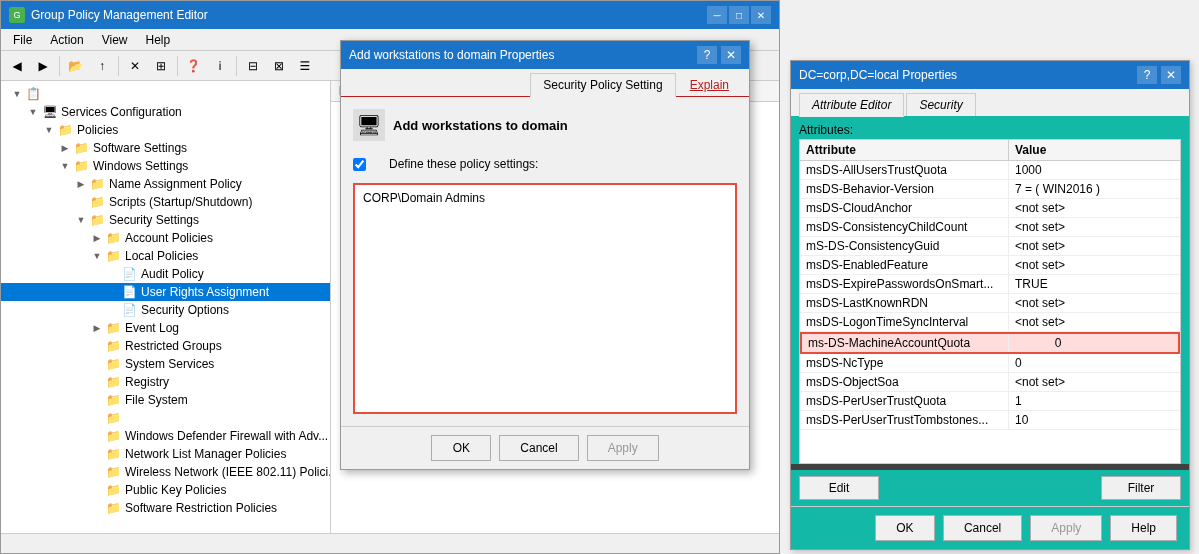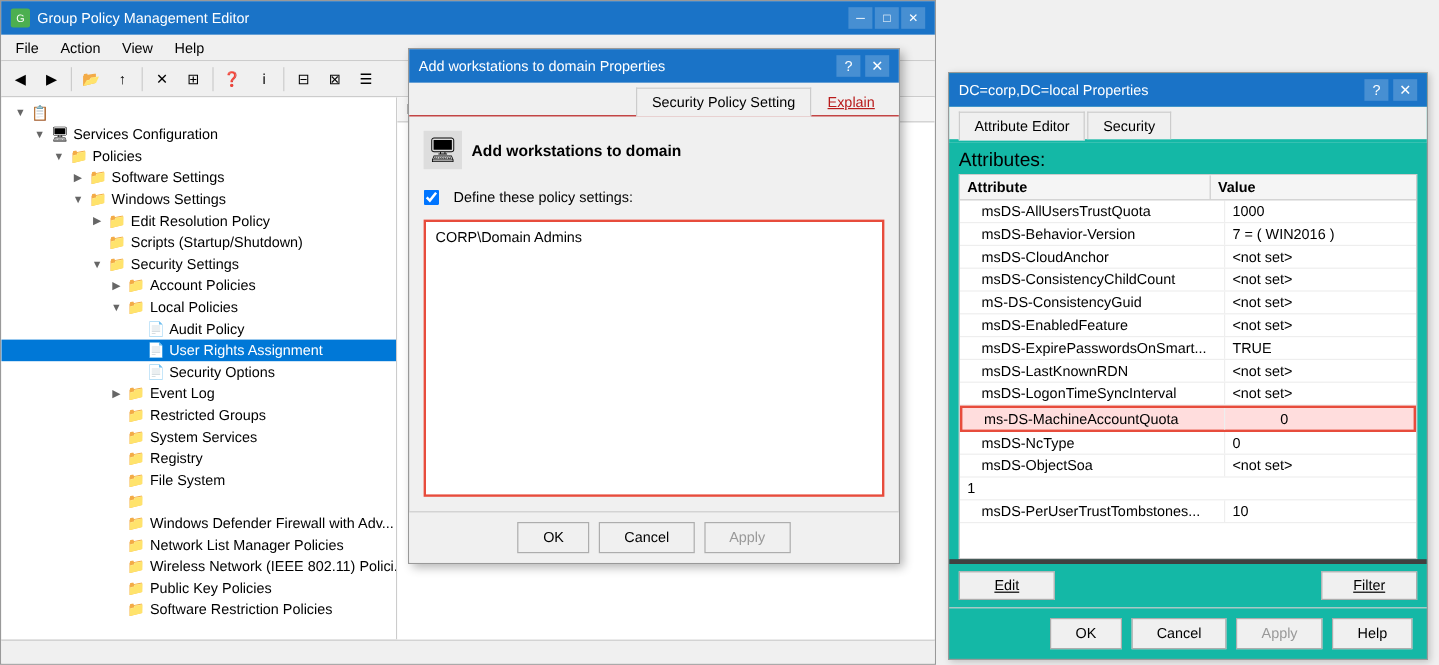"Attribute Editor" .props-tabs { border-bottom: 3px solid #14b8a6 -> 1px solid #14b8a6; font-style: none -> italic }
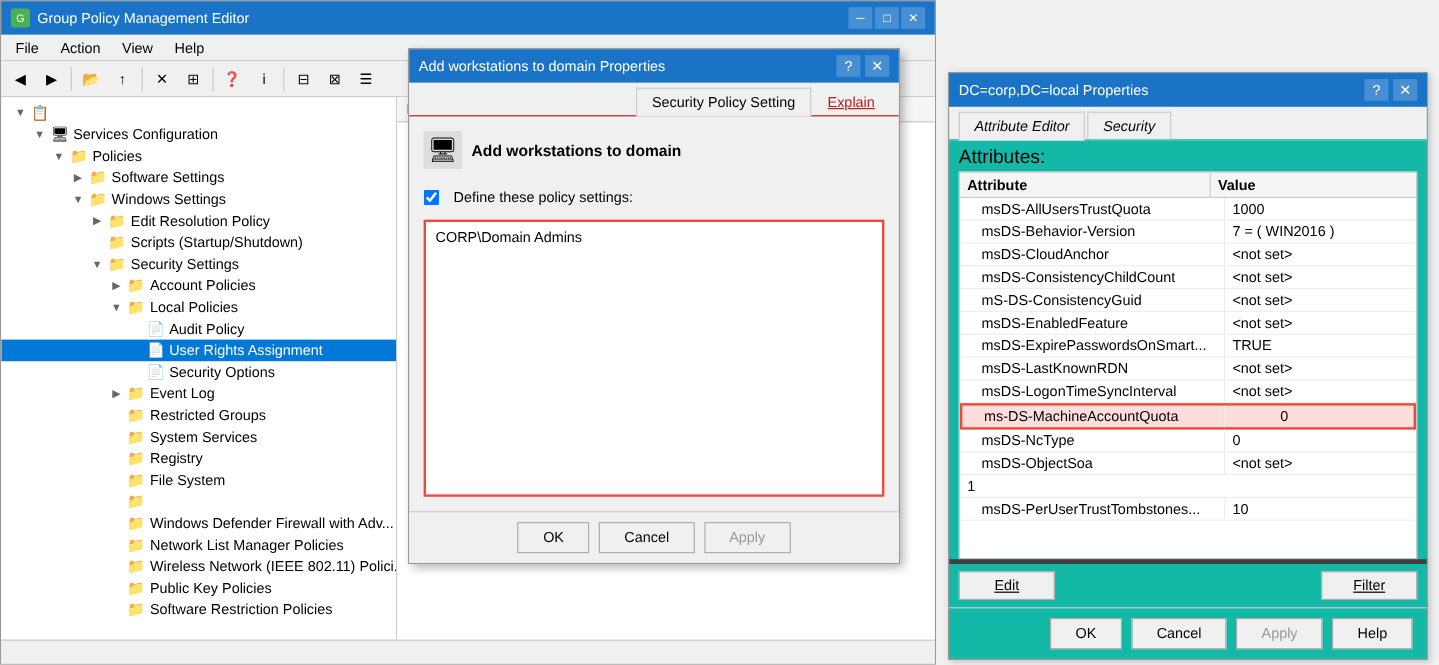"Attributes:" .attrs-label { font-size: 16px -> 12px }
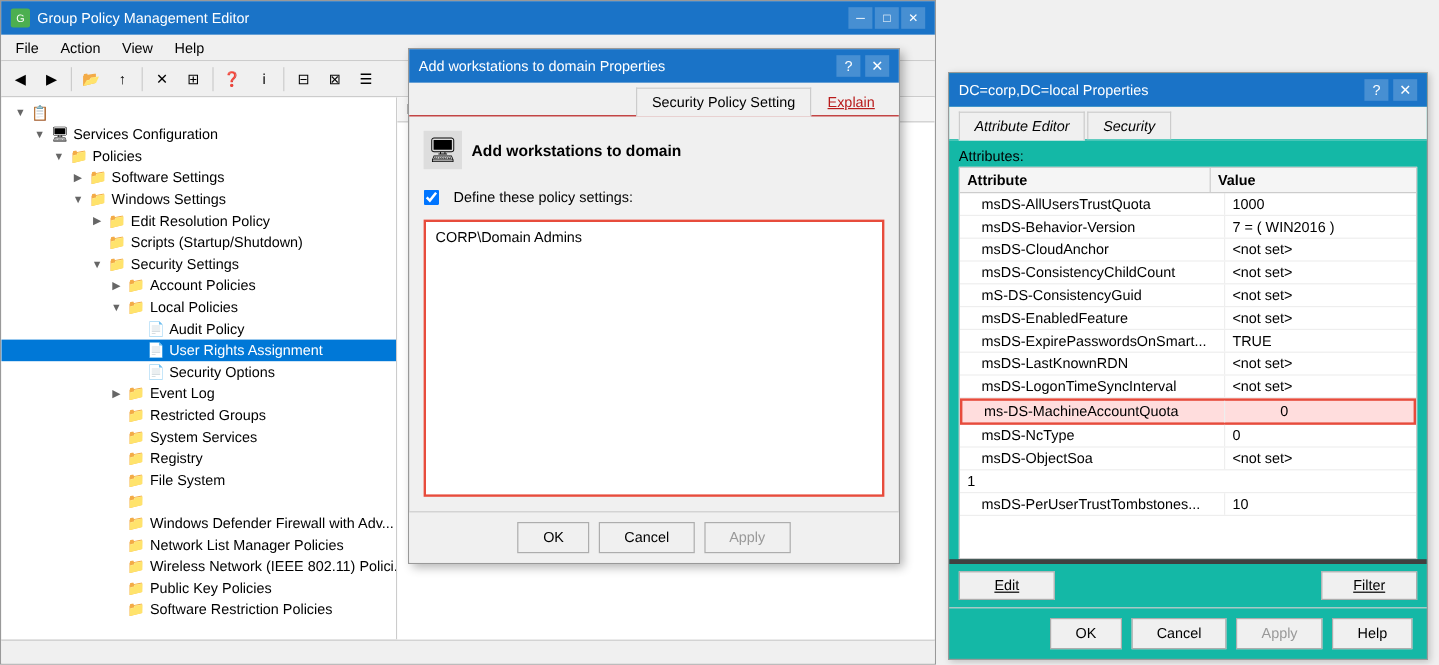"Define these policy settings:" .checkbox-row { gap: 12px -> 23px }
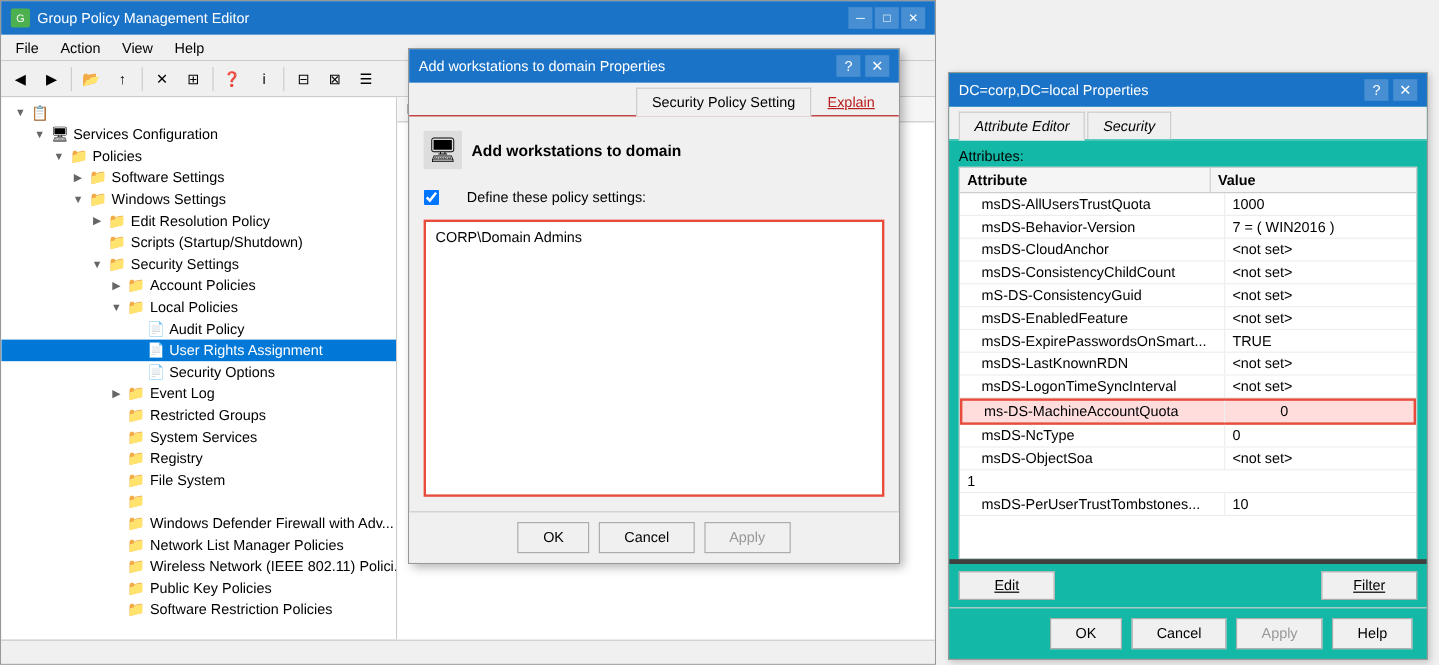"msDS-AllUsersTrustQuota" .attr-cell-name { margin-left: 12px -> none }
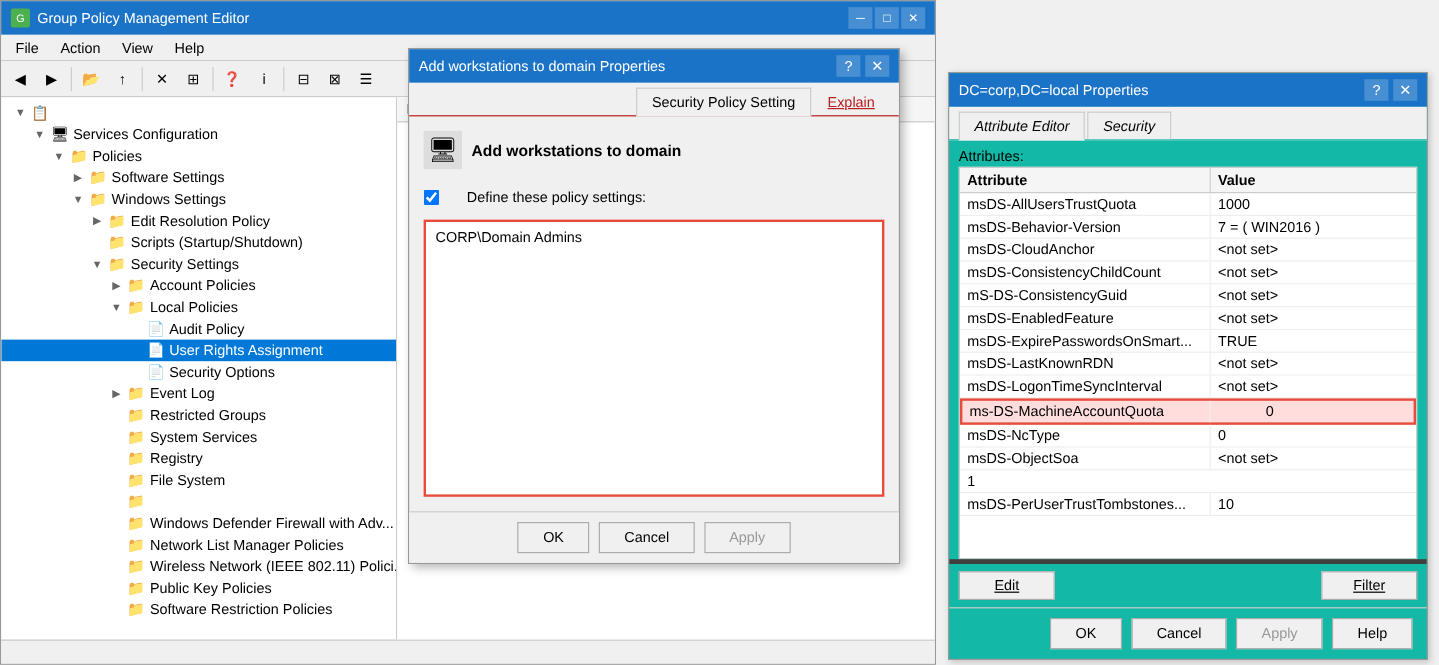"Edit Resolution Policy" span.tree-label { text: Edit Resolution -> Name Assignment }
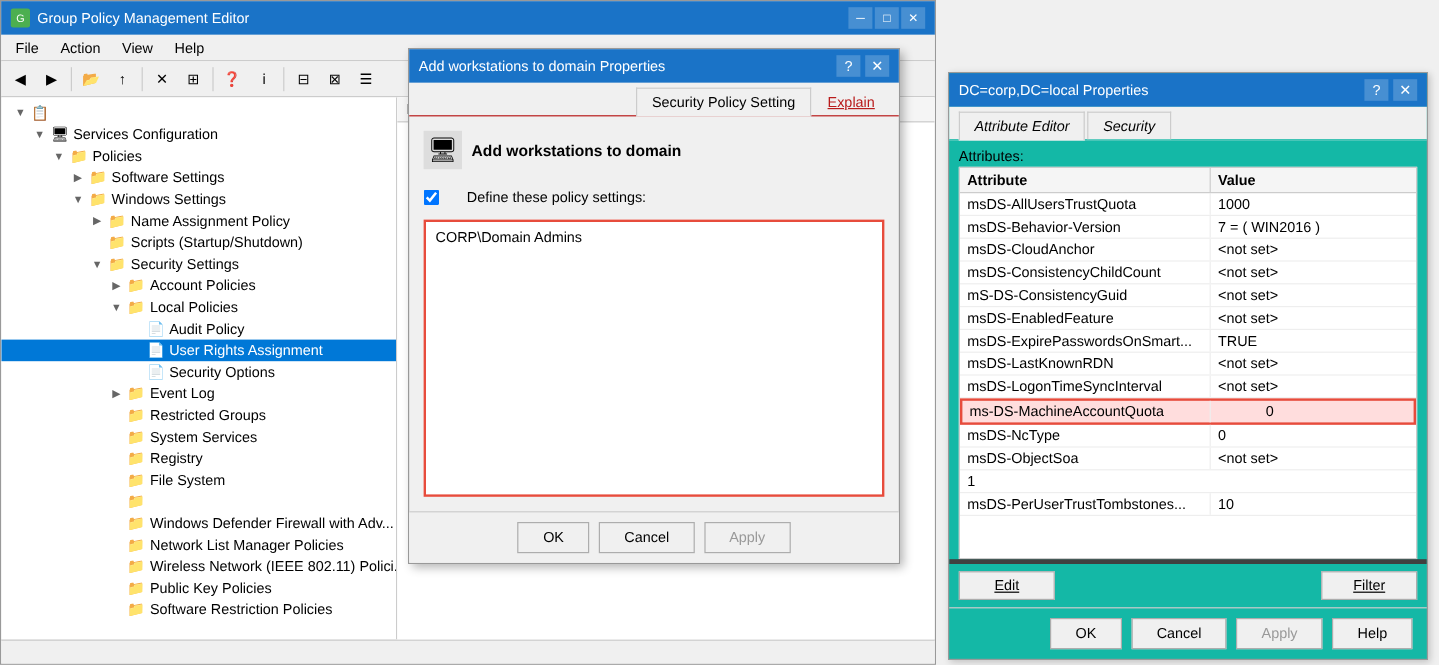"msDS-PerUserTrustQuota" div.attr-cell-name { html: none -> <div>msDS-PerUserTrustQuota</div> }
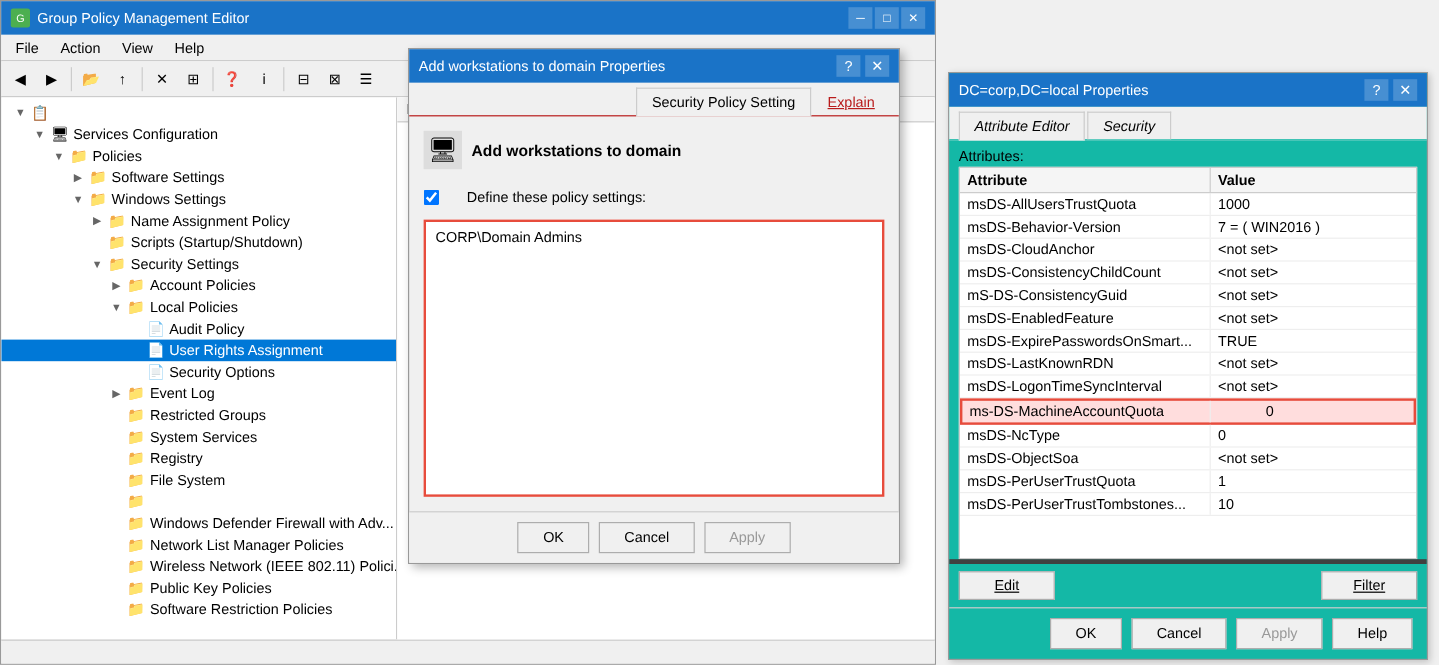"Edit" .props-action-row { border-top: 4px solid #404040 -> 6px solid #404040; text-decoration: underline -> none }
